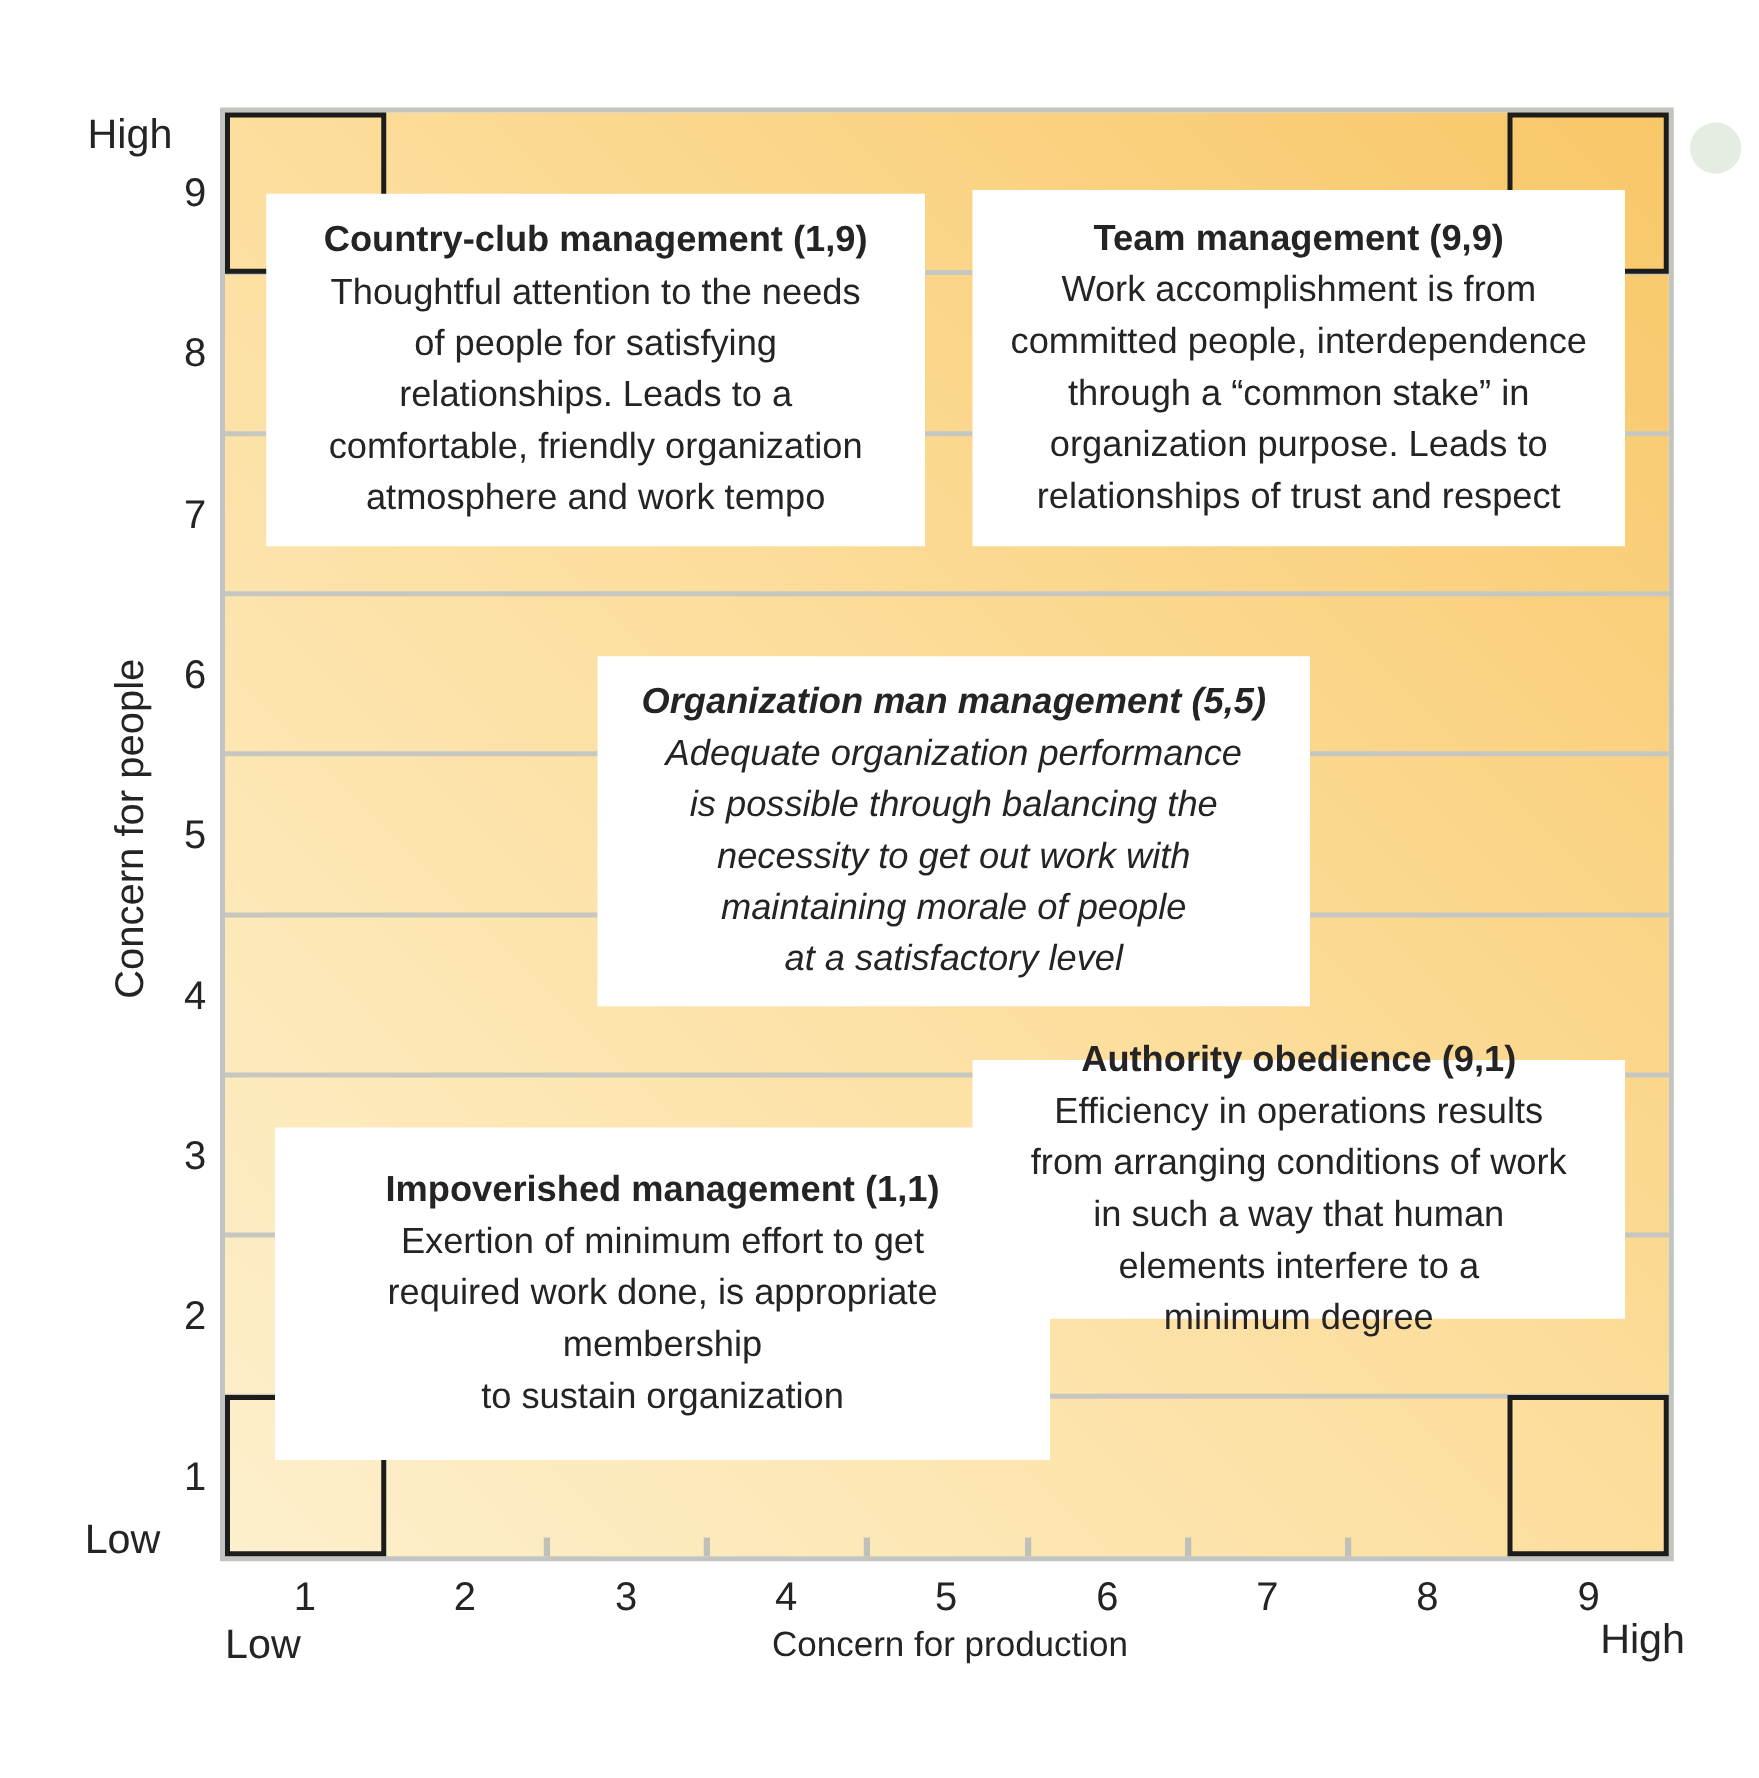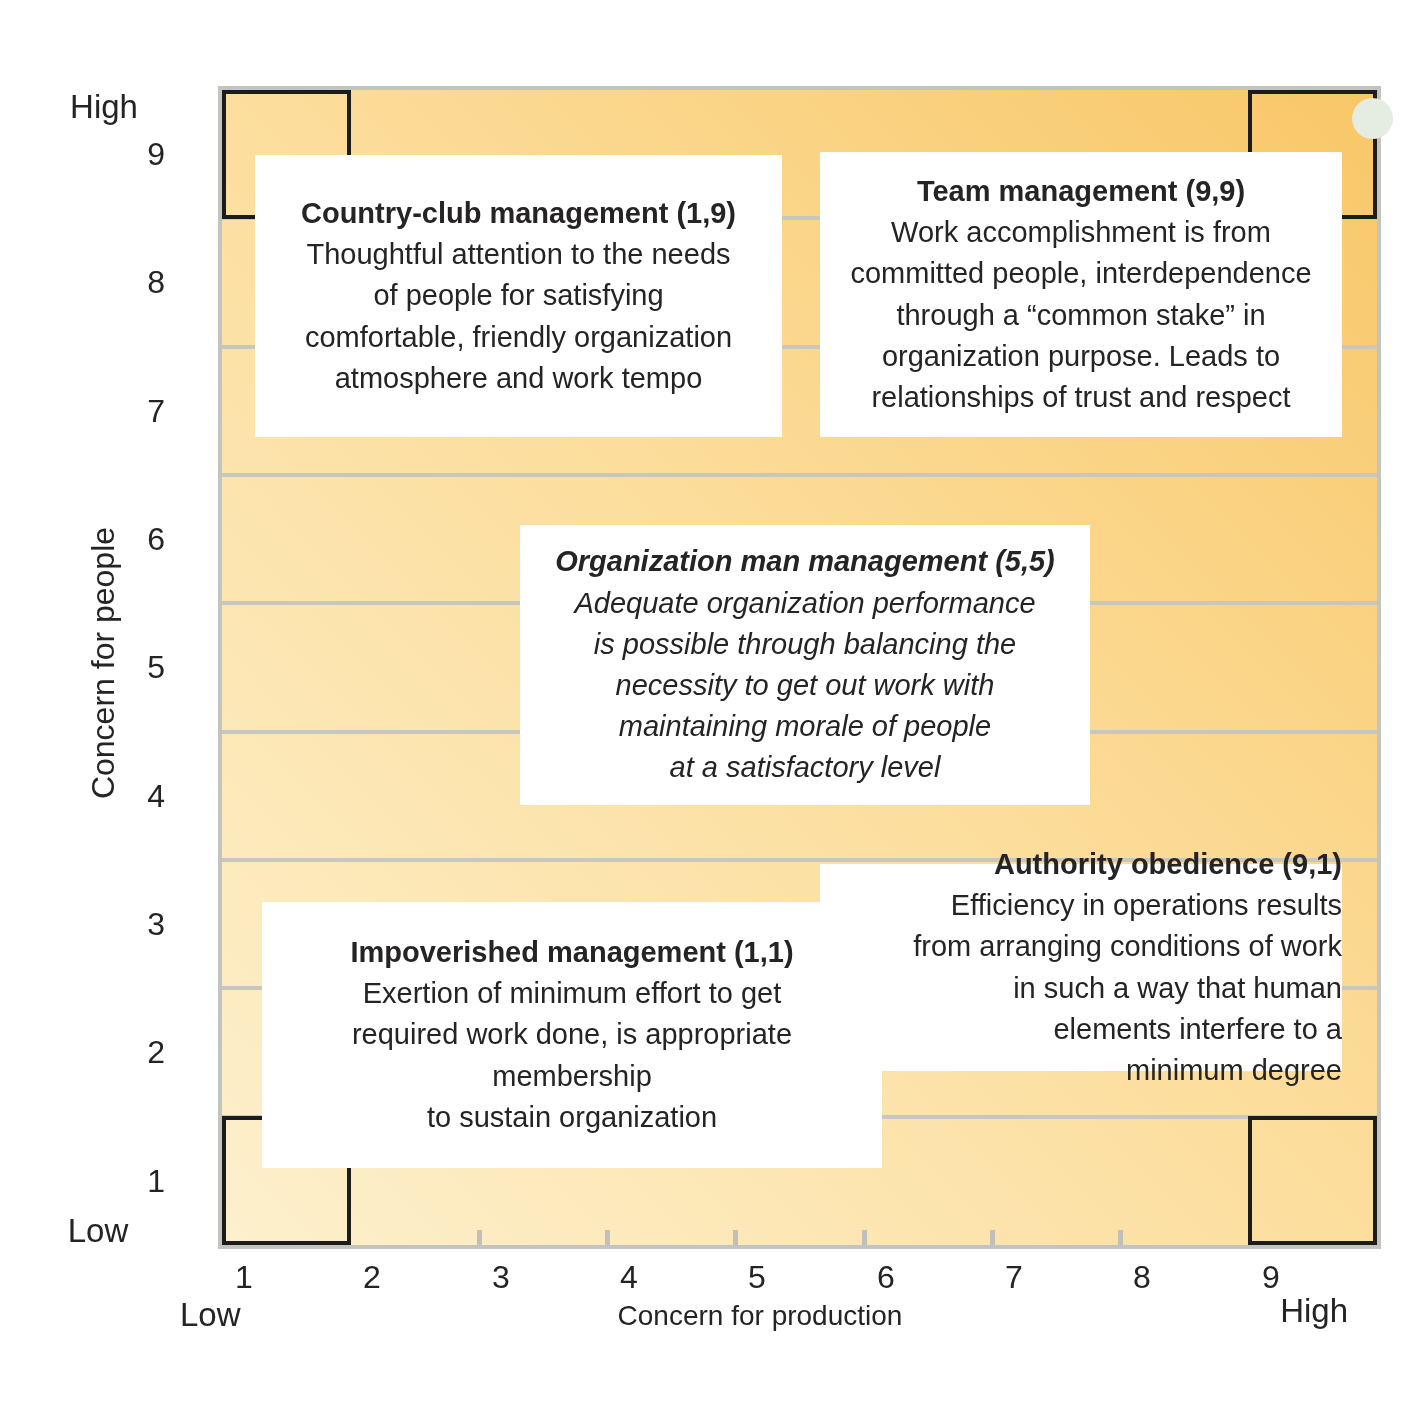"Country-club management (1,9)" .plot { margin-left: 42px -> none }
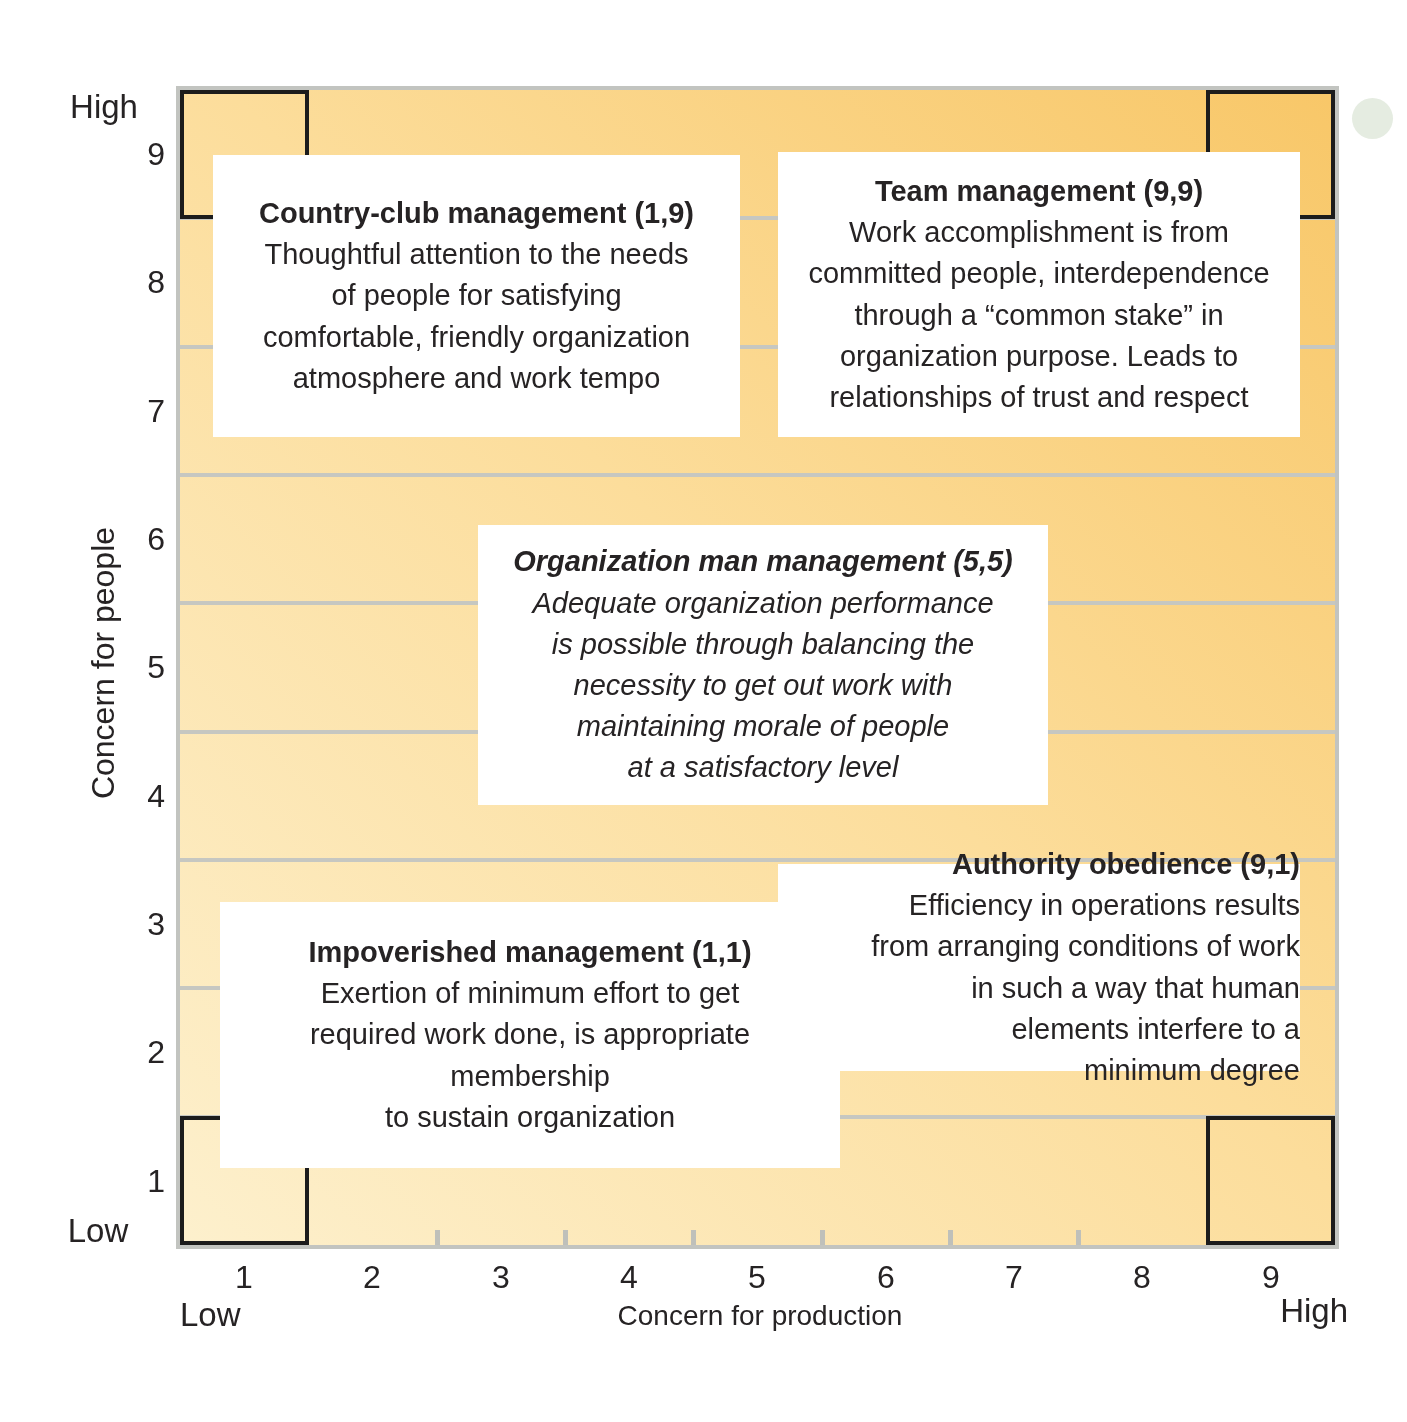"relationships. Leads to a" div { html: none -> <div>relationships. Leads to a</div> }
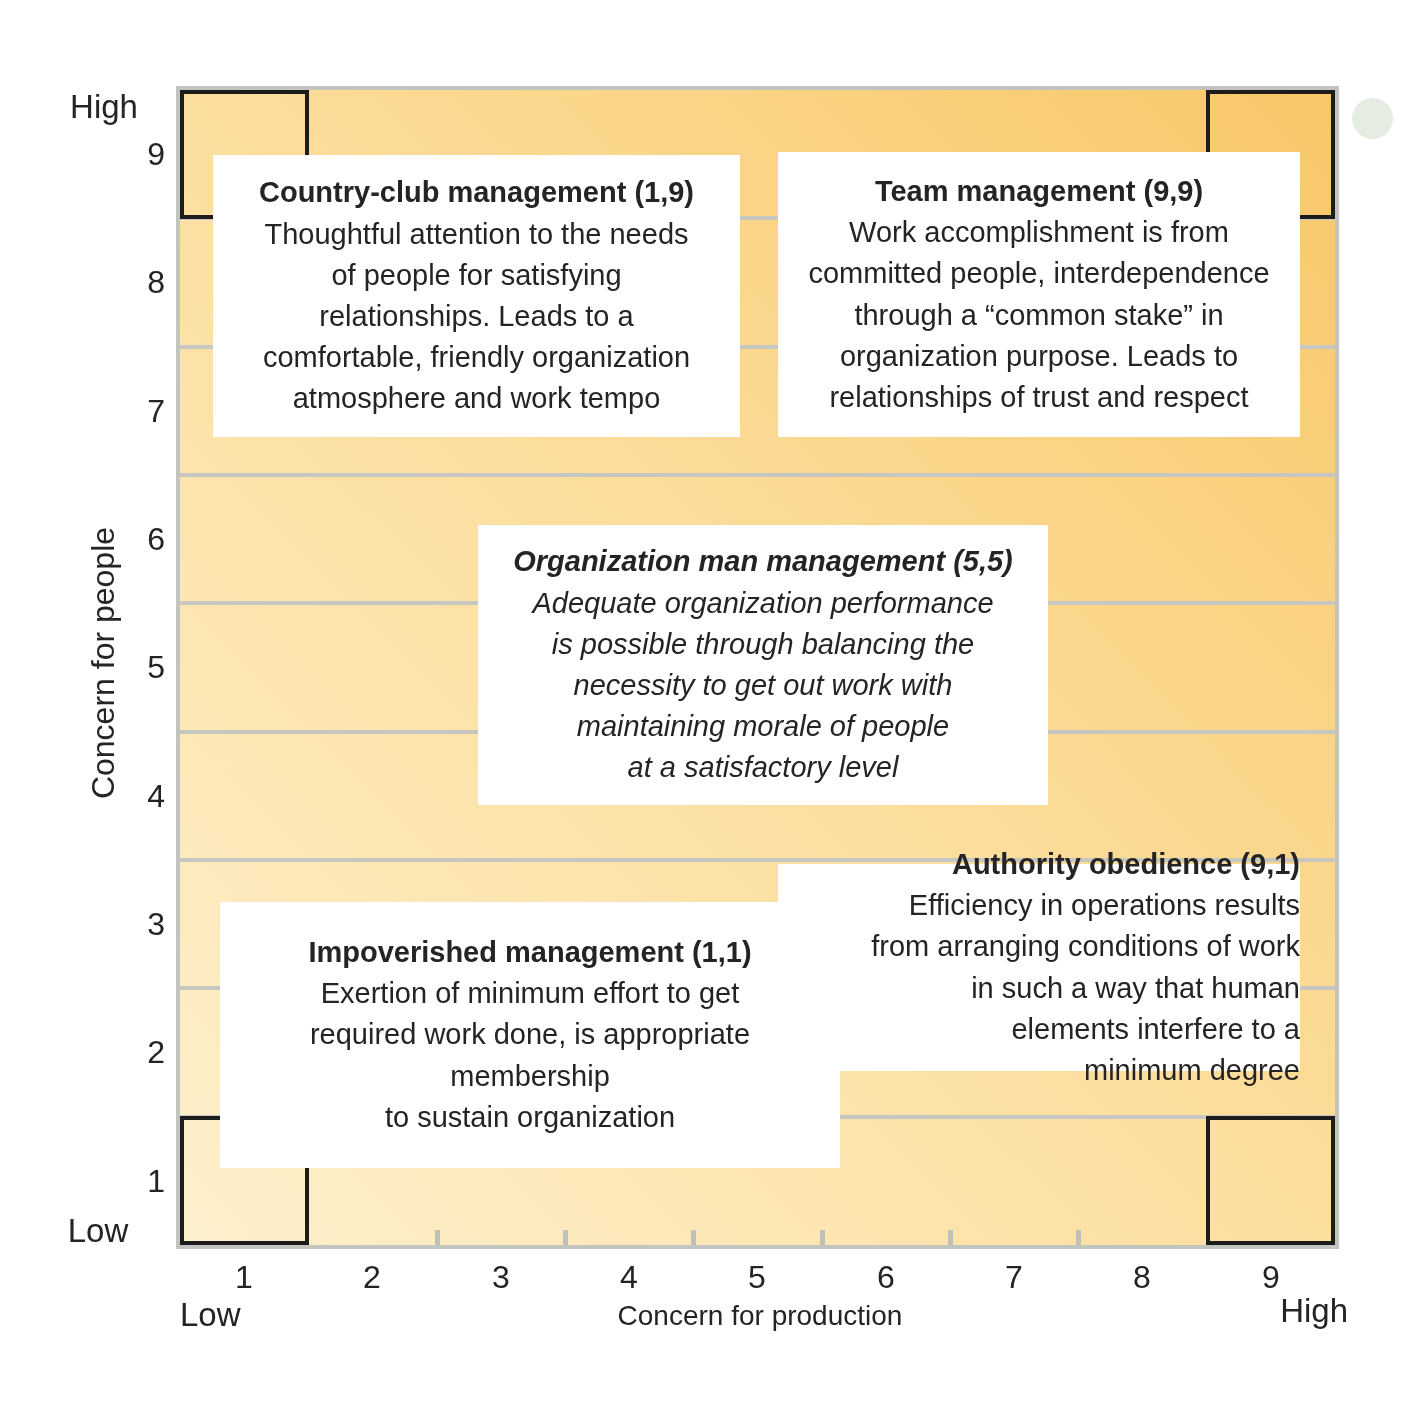"Authority obedience (9,1)" .b5 { align-items: flex-end -> none; top: 774px -> 758px }
